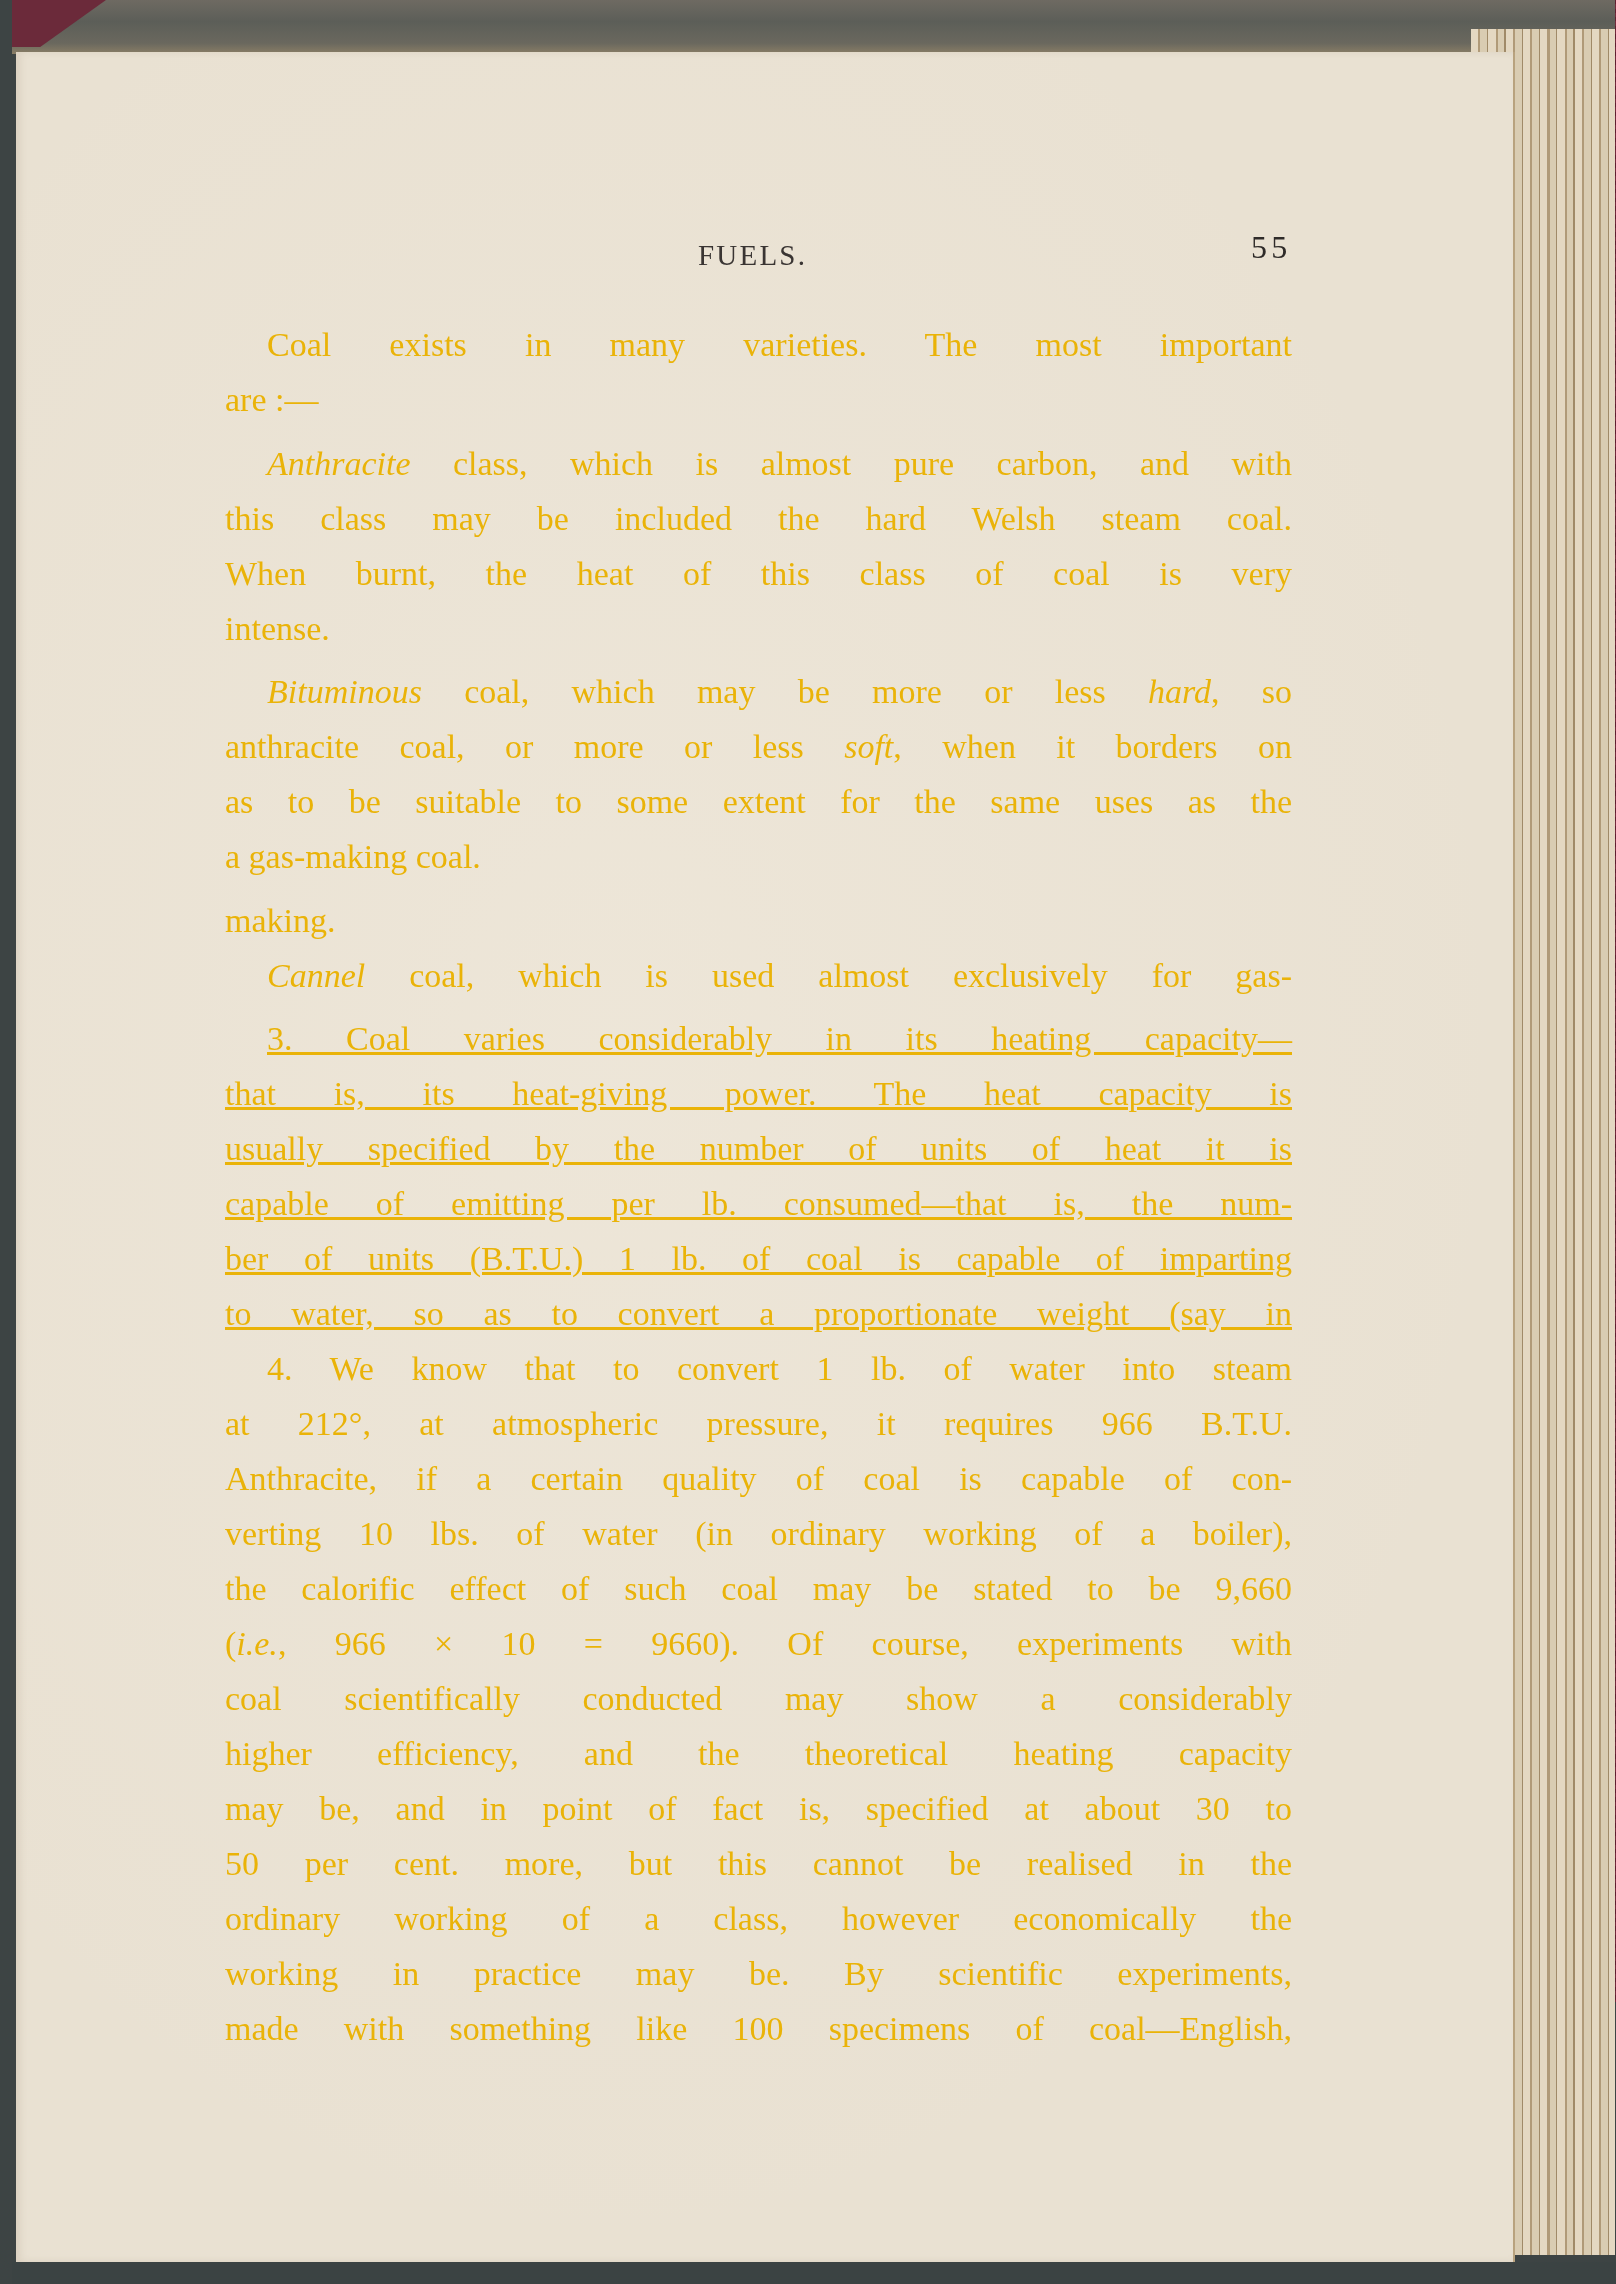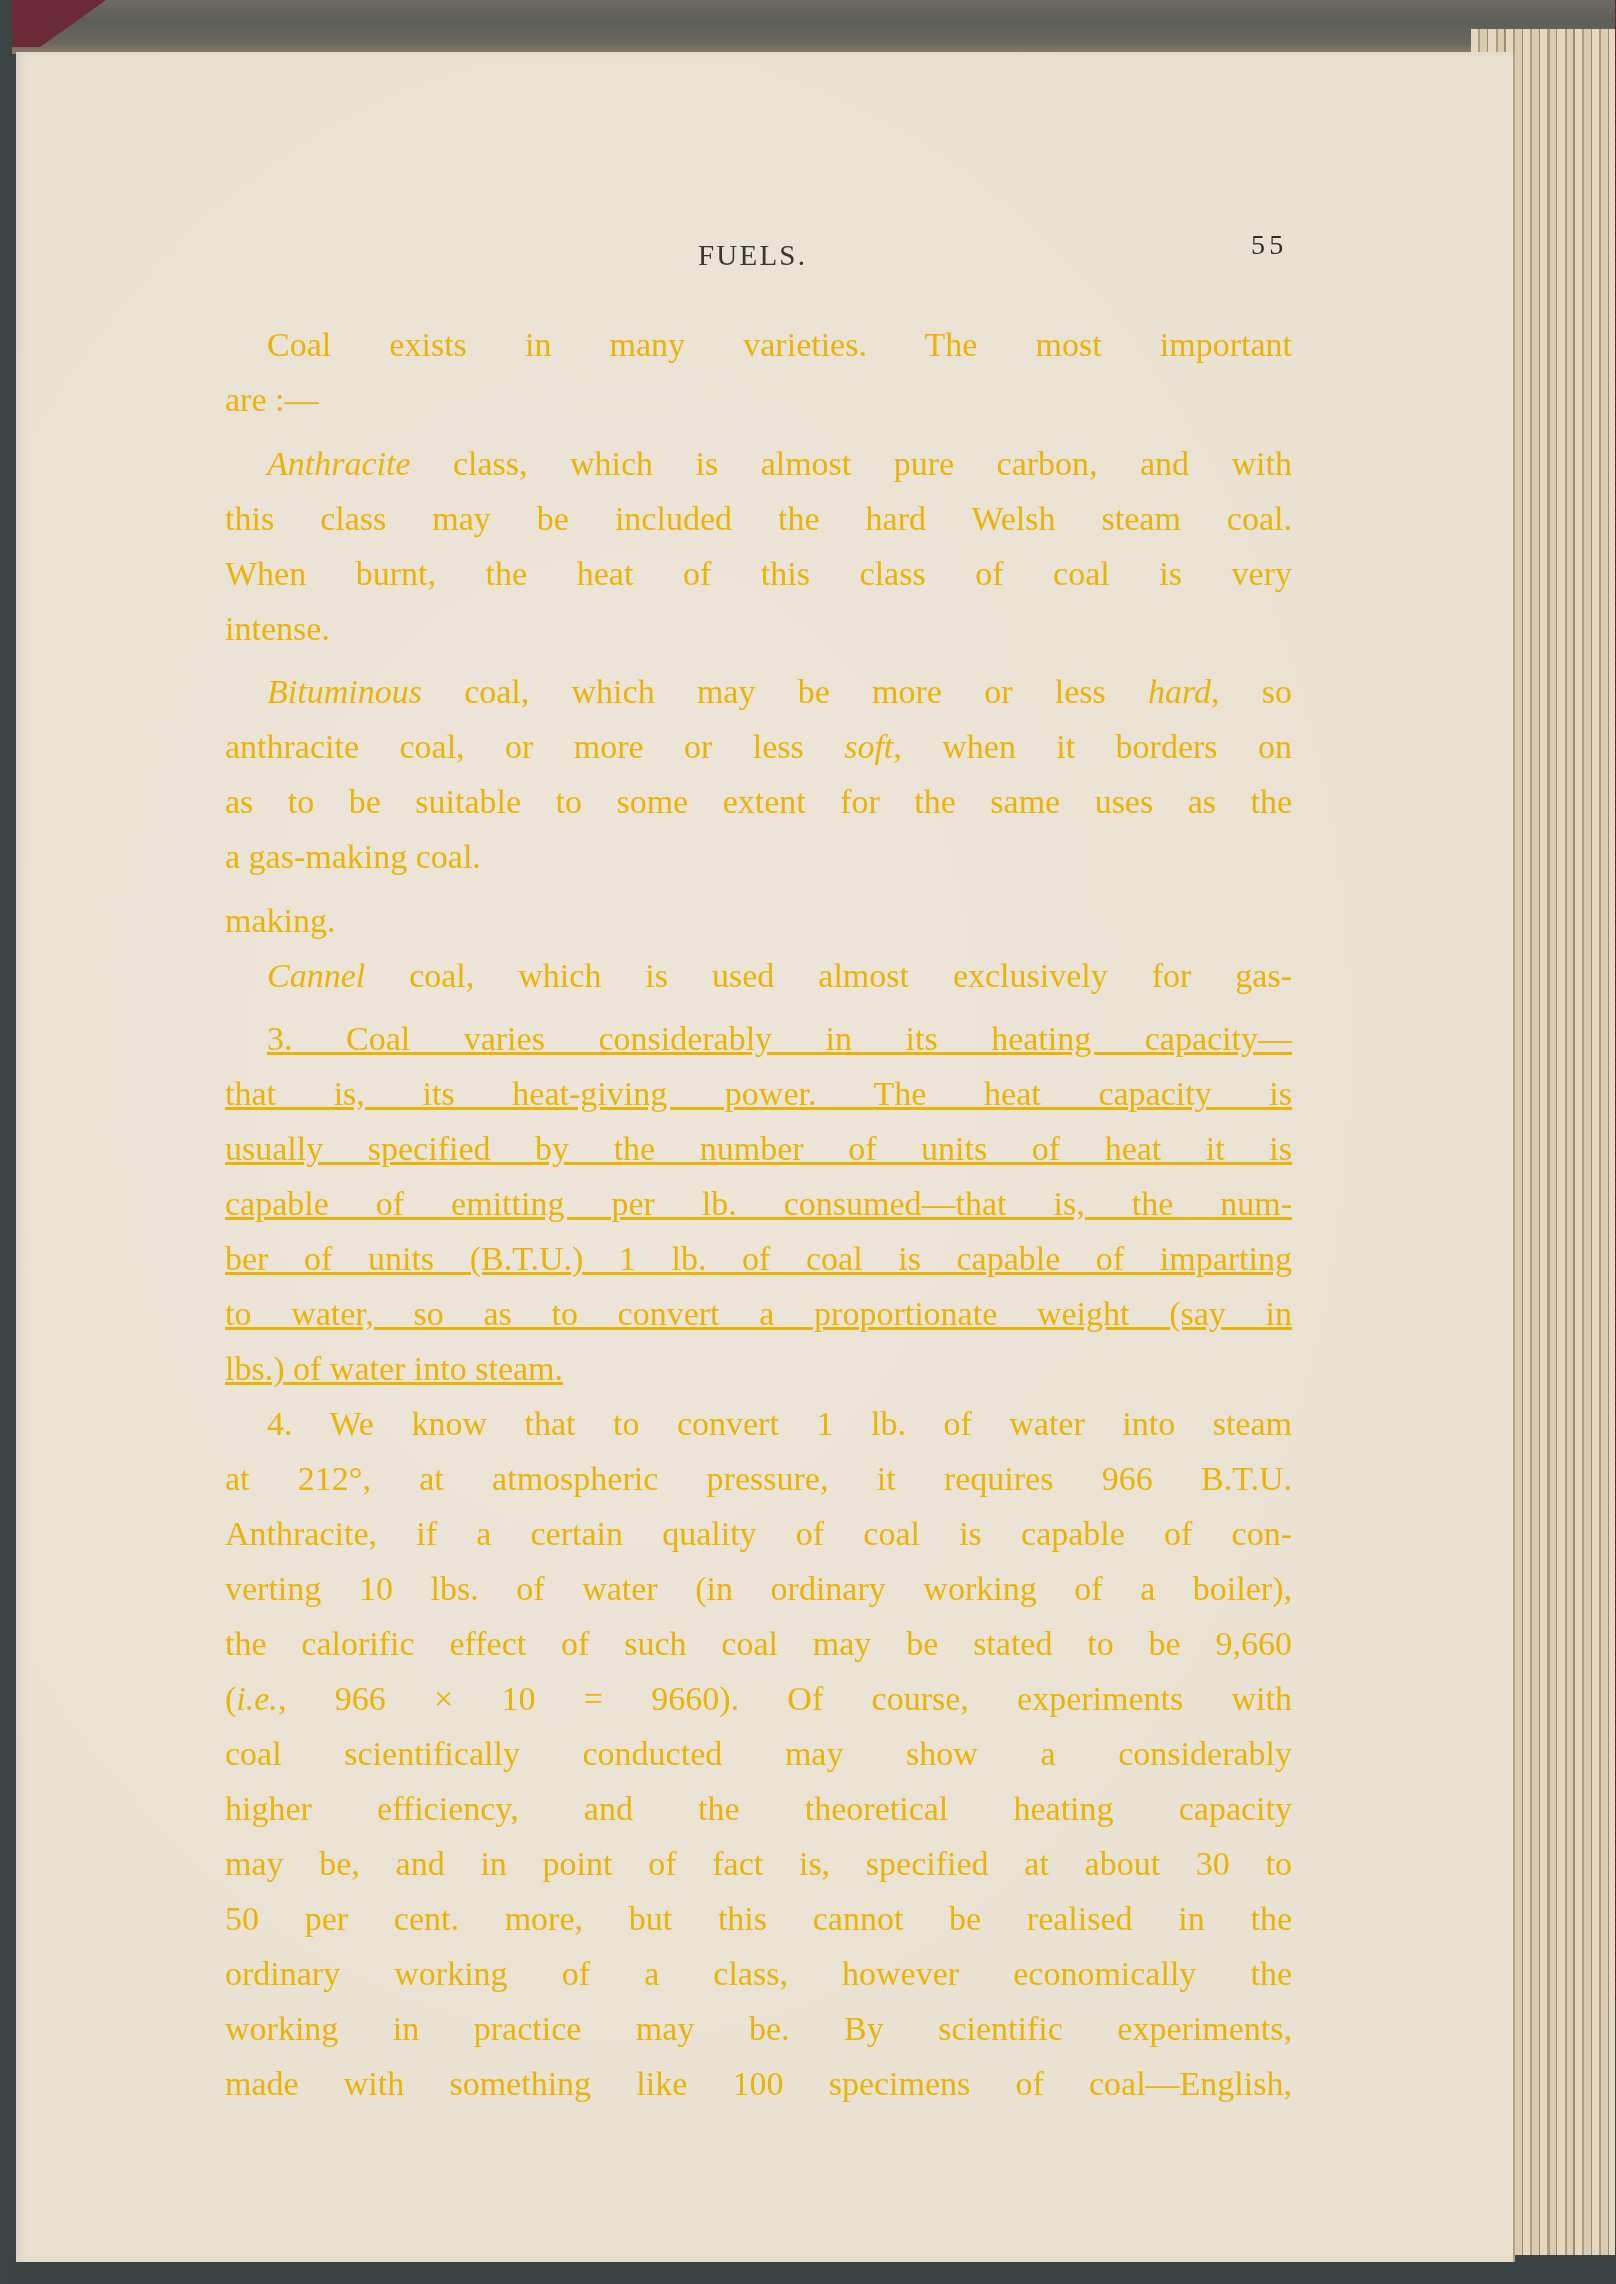"55" .page-number { font-size: 28px -> 32px }
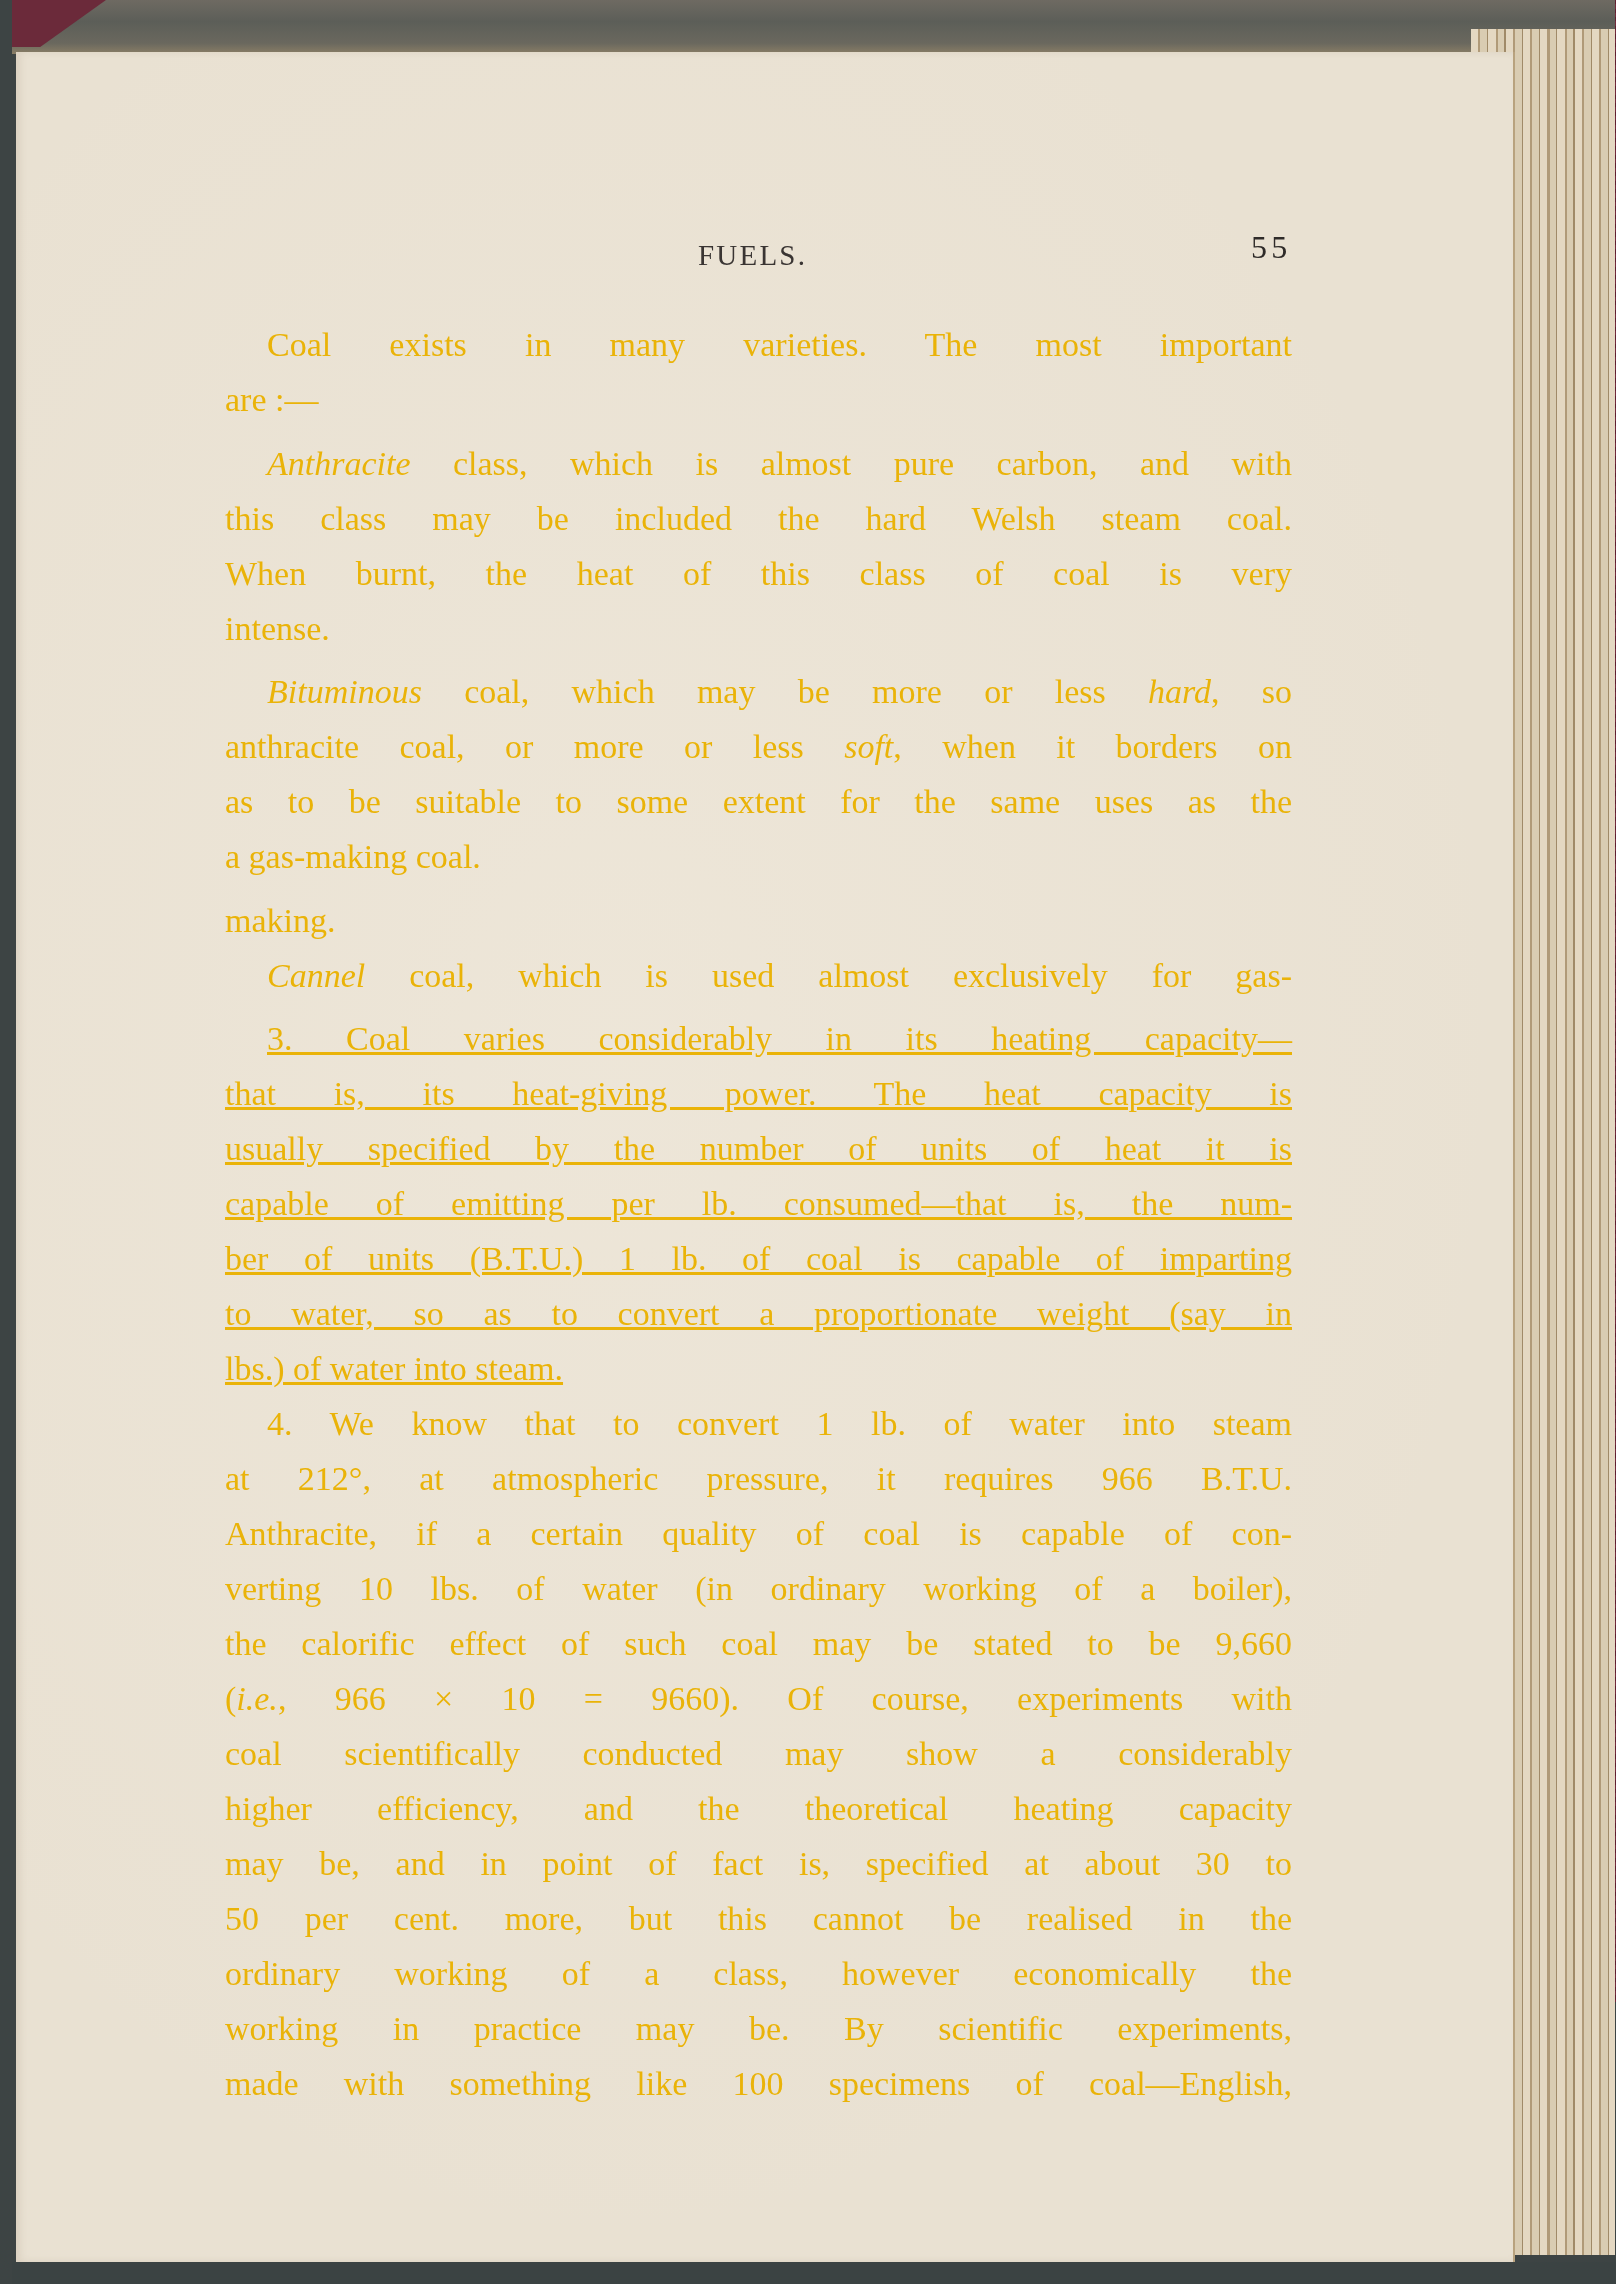"lbs.) of water into steam." span.line { html: <span>lbs.) of water into steam.</span> -> none }
